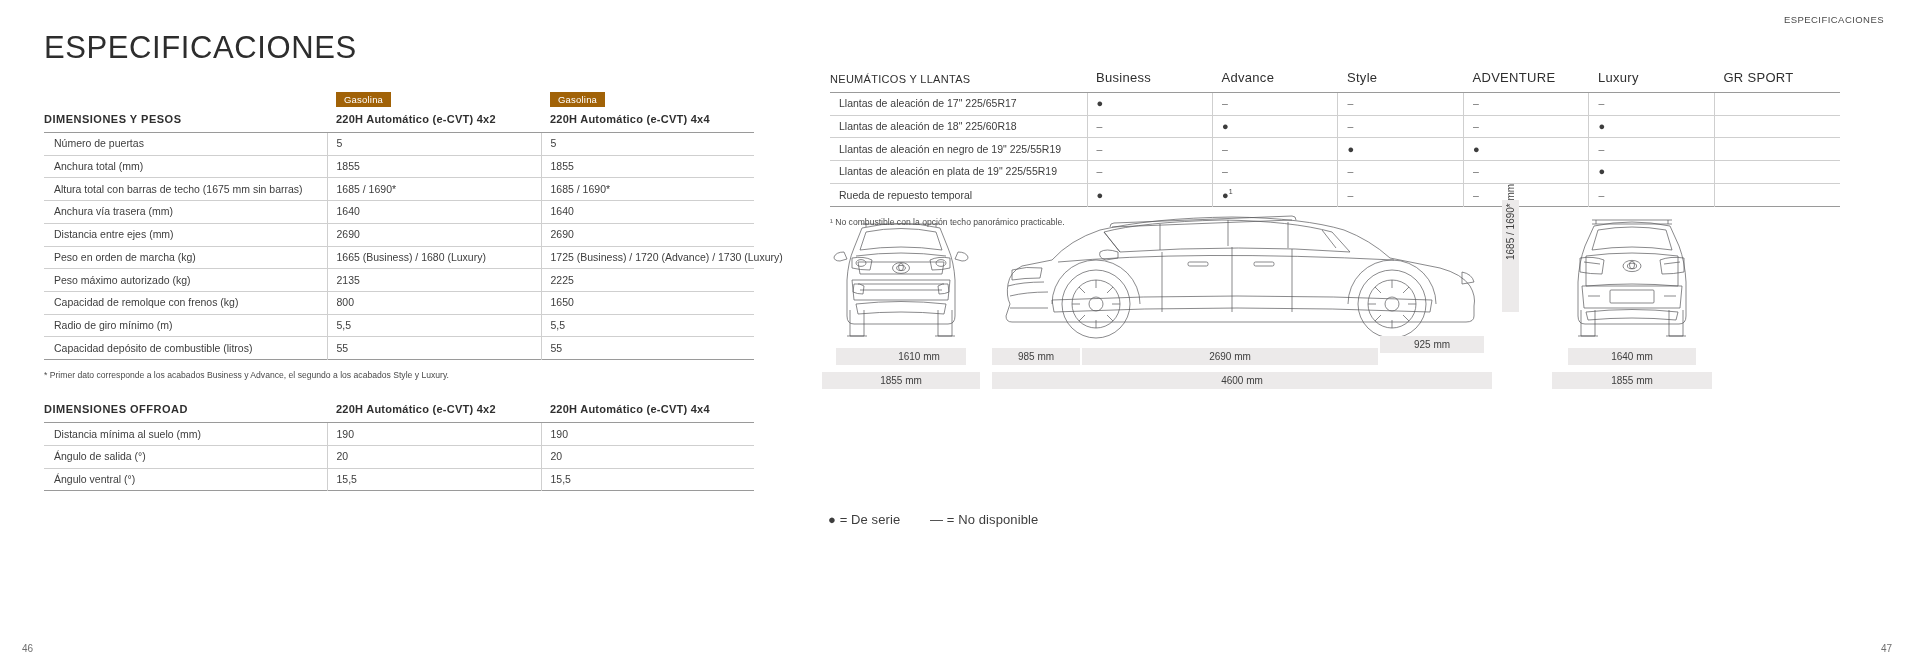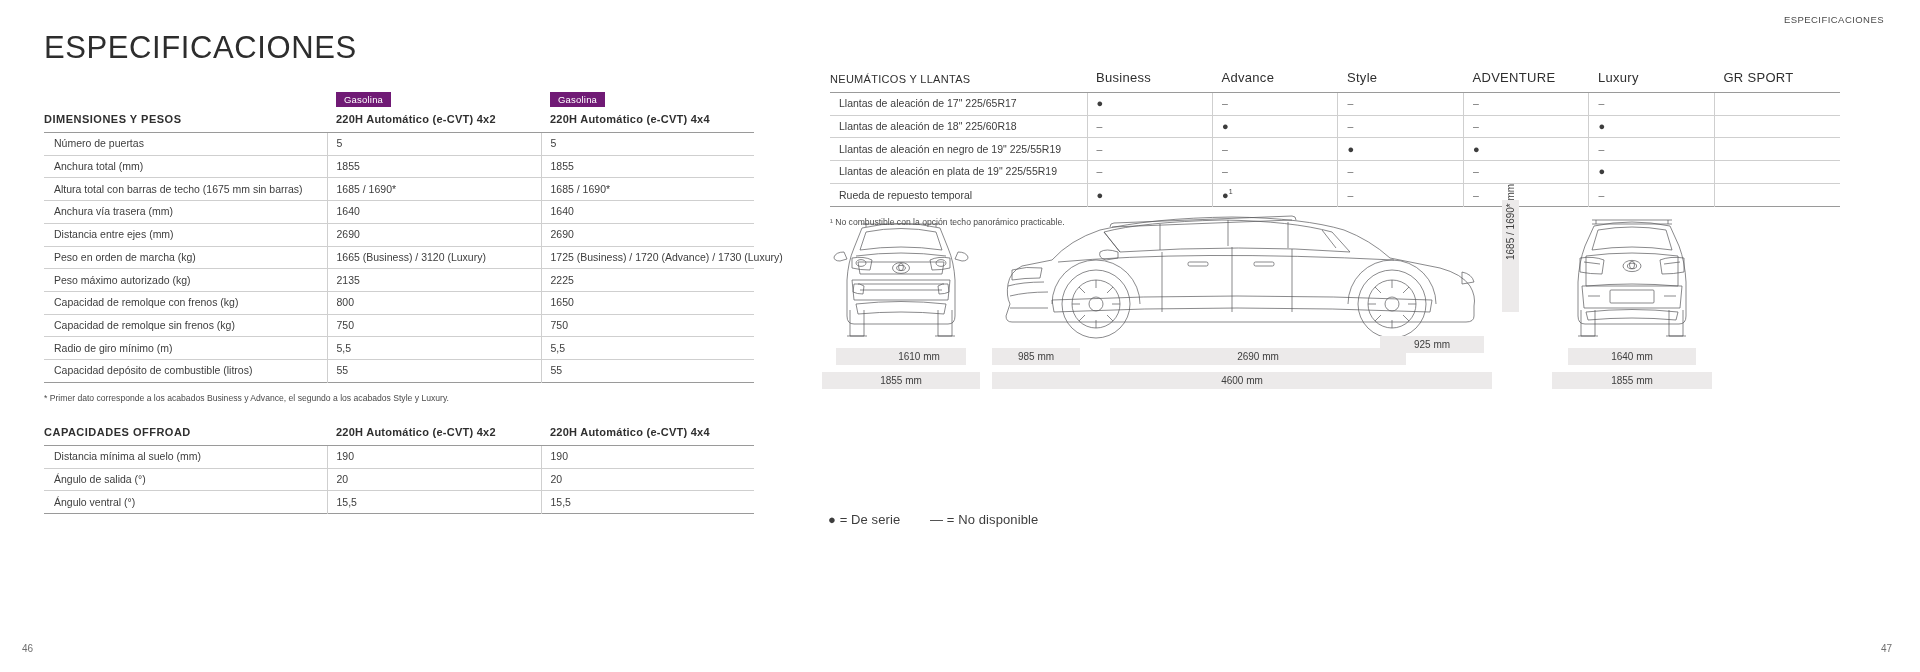"Gasolina" .badge { background: #701a75 -> #a16207 }
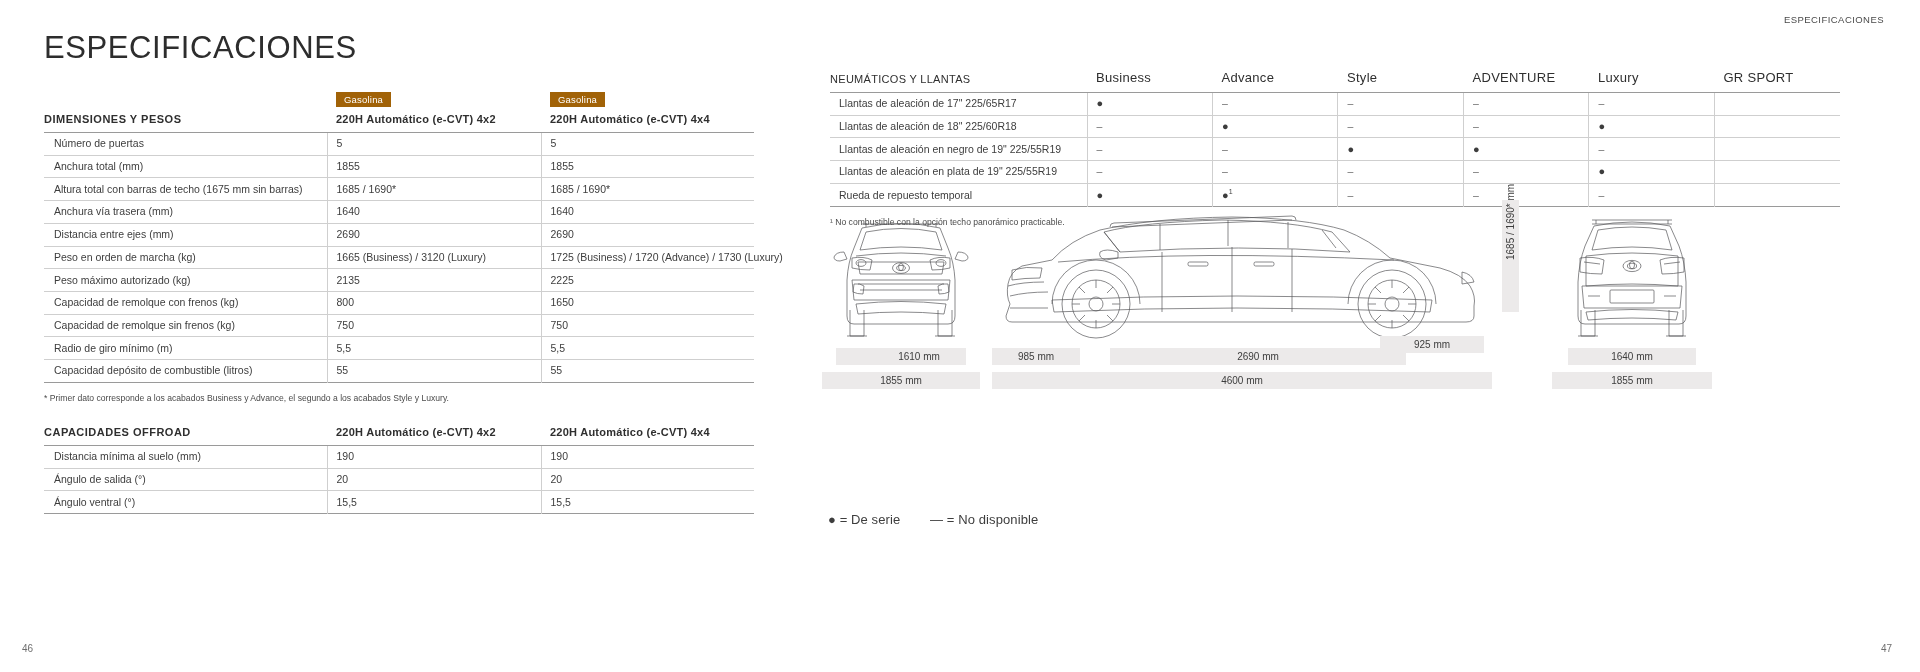"1665 (Business) / 3120 (Luxury)" td.v1 { text: 3120 -> 1680 }
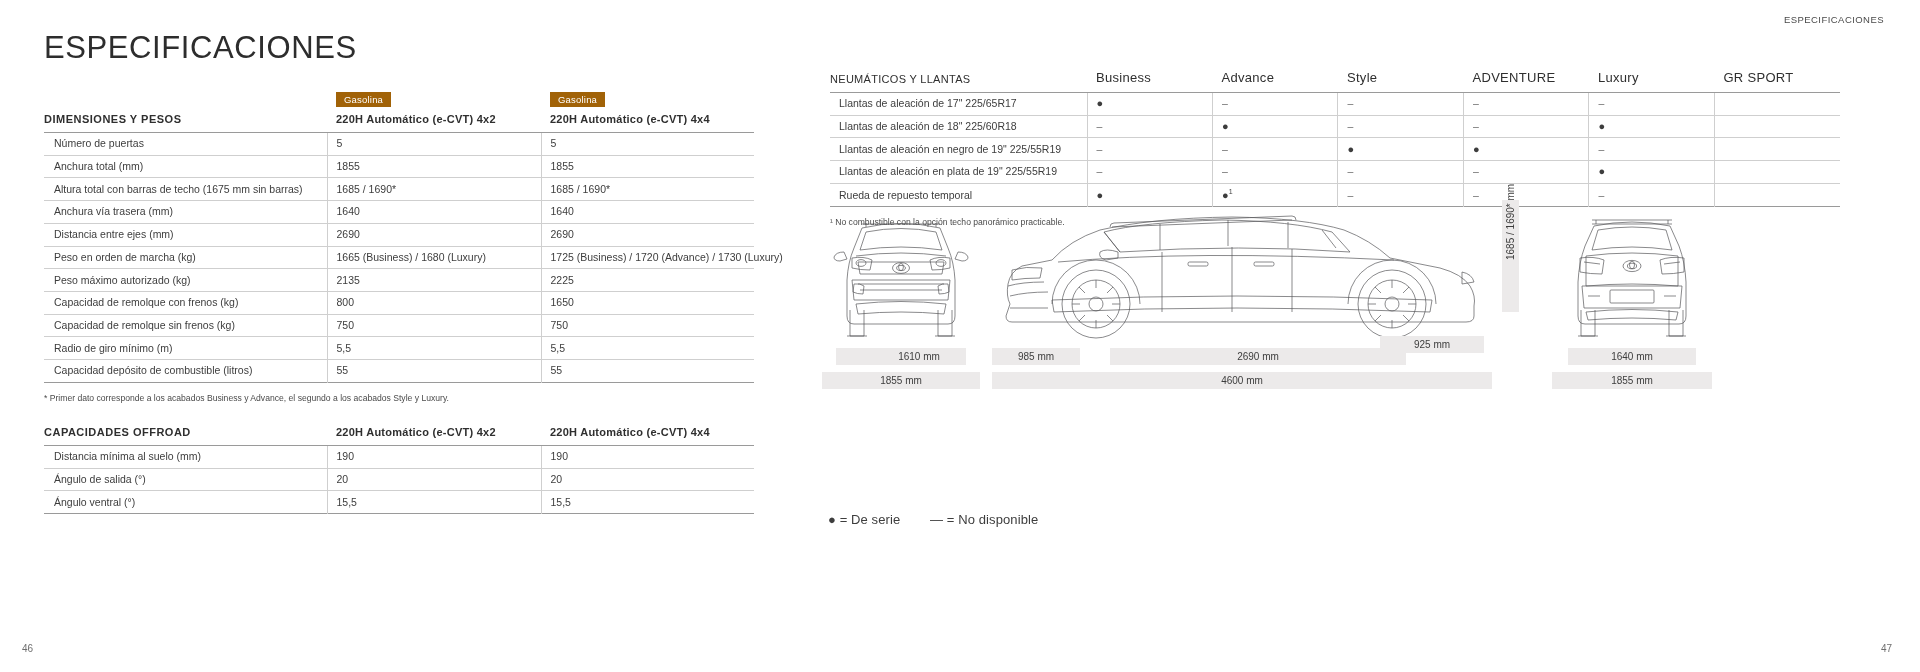"Capacidad de remolque sin frenos" tr { html: <tr> <td>Capacidad de remolque sin frenos (kg)</td> <td>750</td> <td>750</td> </tr> -> none }
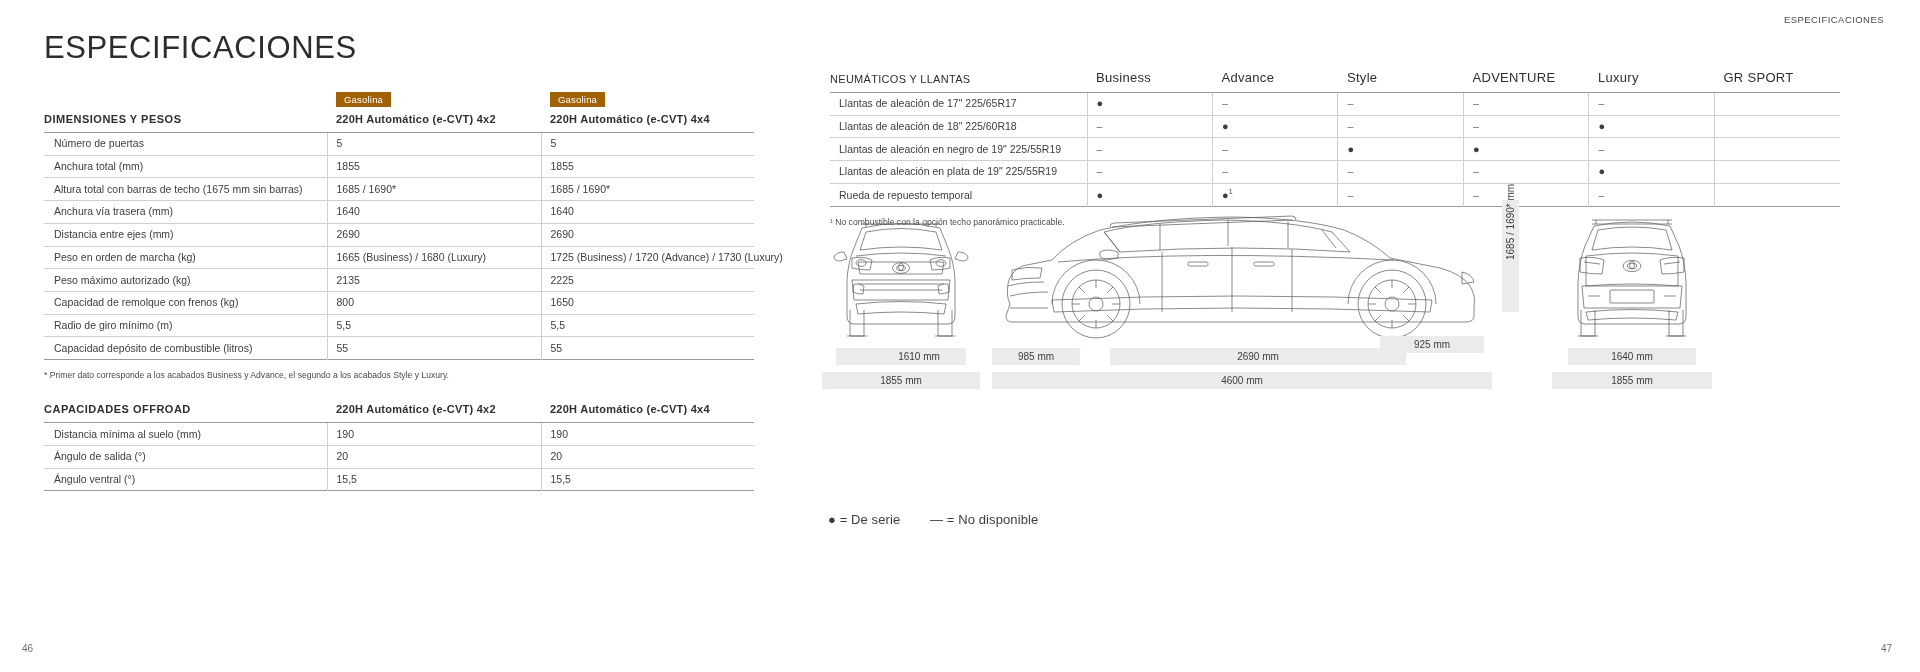"2690 mm" div.dim-bar { margin-left: 28px -> none }
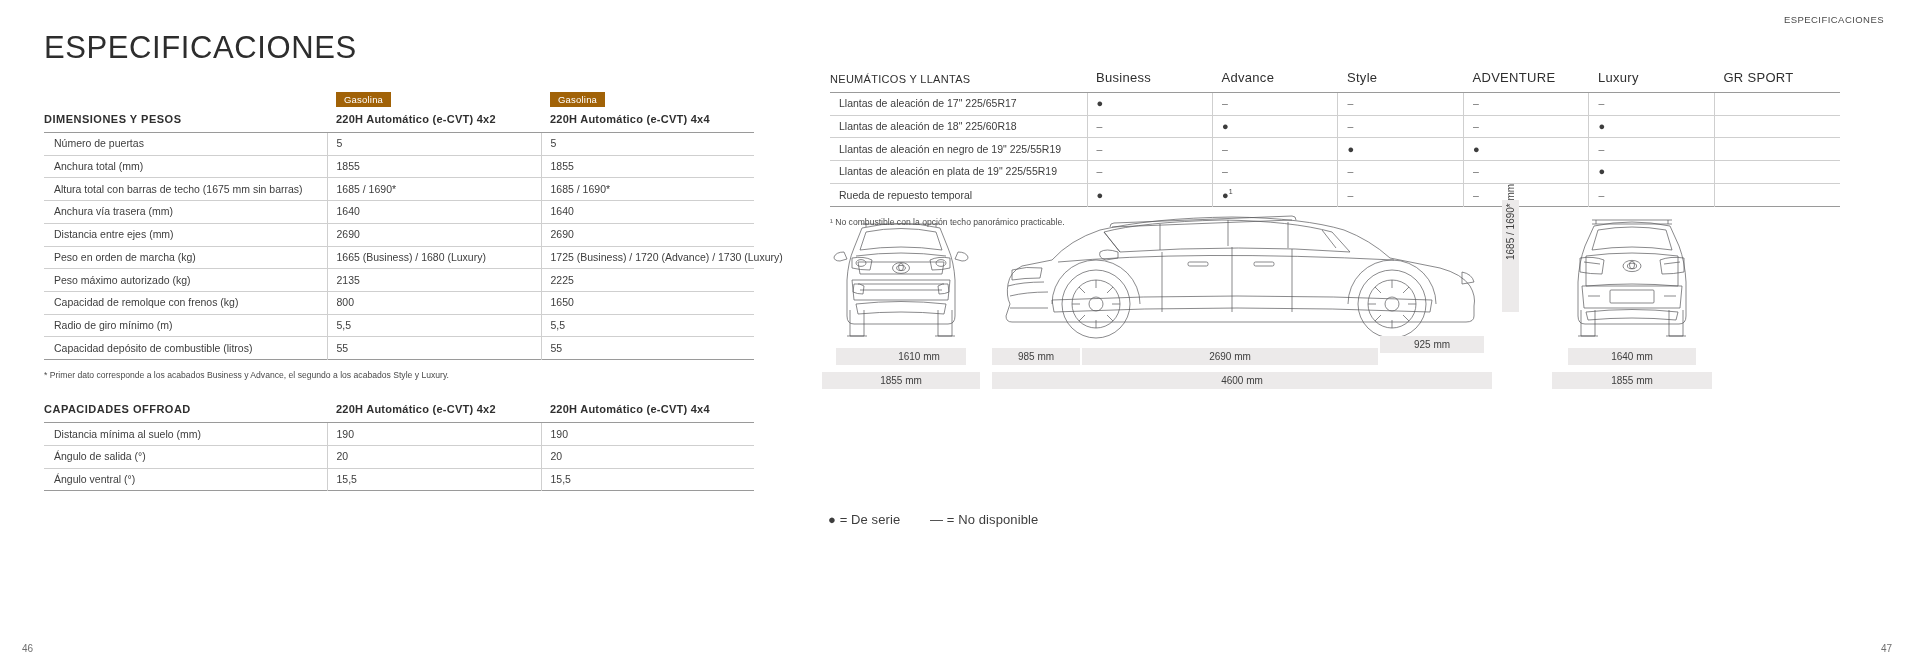"CAPACIDADES OFFROAD" th.section-head { text: CAPACIDADES -> DIMENSIONES }
